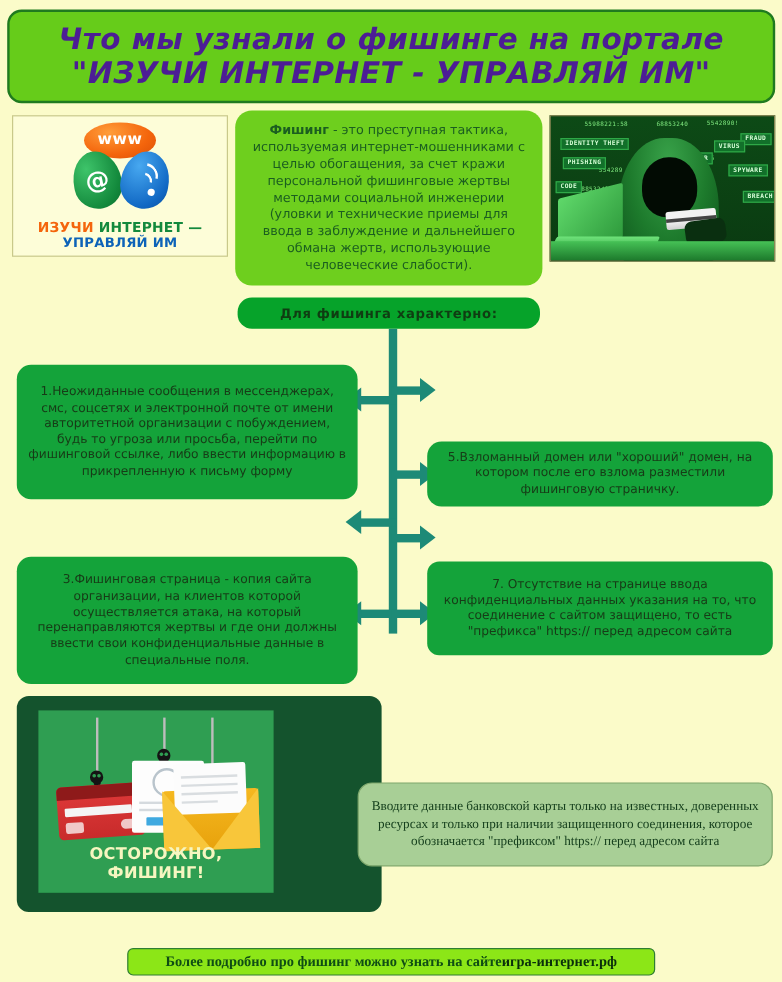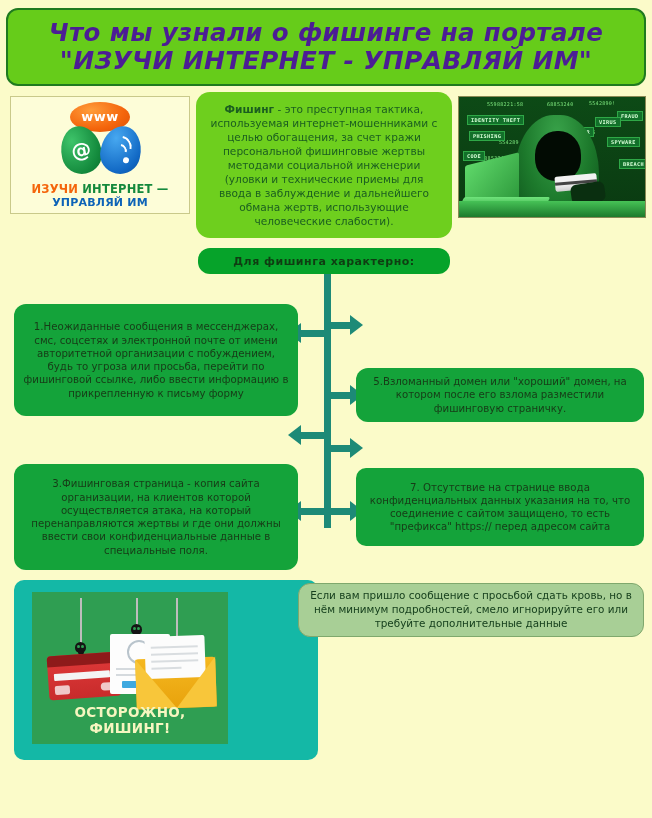"Если вам пришло сообщение с" div.tip { html: <div>Если вам пришло сообщение с просьбой сдать кровь, но в нём минимум подробностей, смело игнорируйте его или требуйте дополнительные данные</div> -> none }
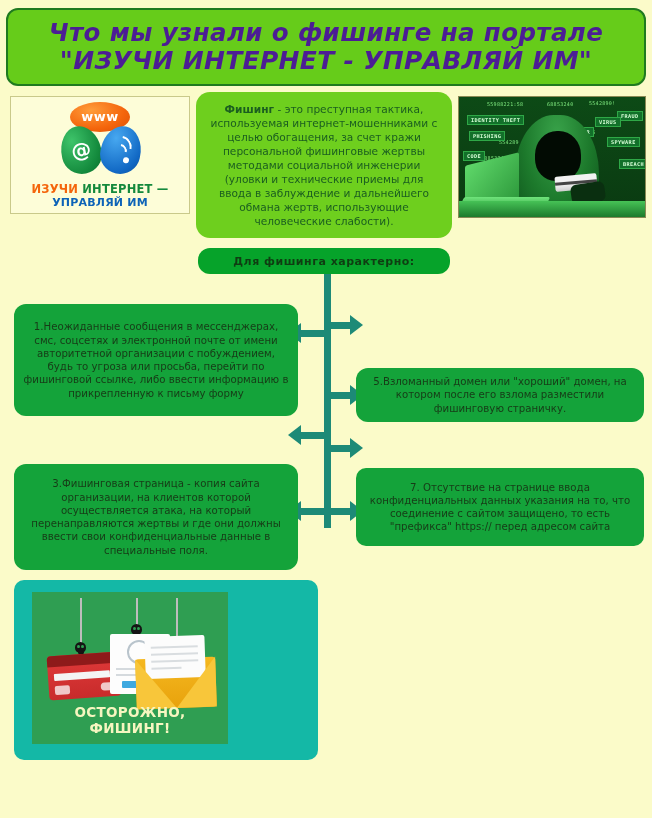"Вводите данные банковской карты только" div.tip { html: none -> <div>Вводите данные банковской карты только на известных, доверенных ресурсах и только при наличии защищенного соединения, которое обозначается "префиксом" https:// перед адресом сайта</div> }
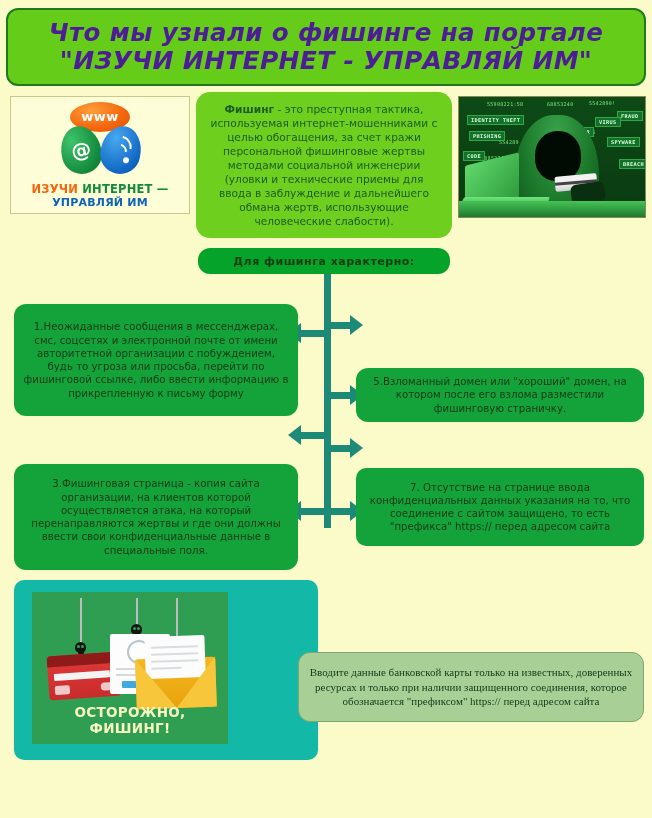"ОСТОРОЖНО, ФИШИНГ!" .tips-panel { background: #14b8a6 -> #14532d }
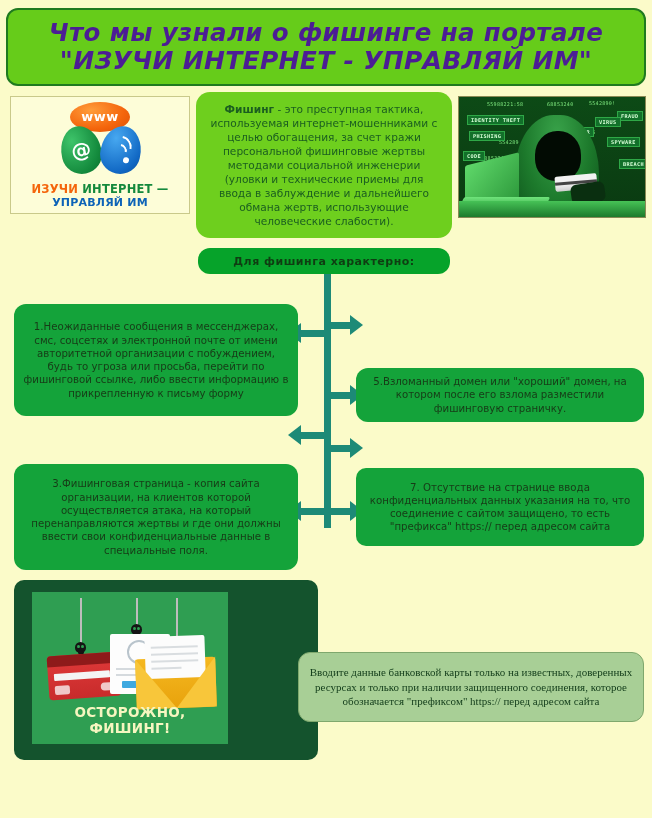"Более подробно про фишинг можно" div.footer { html: none -> <div> <span>Более подробно про фишинг можно узнать на сайте </span> <b>игра-интернет.рф</b> </div> }
